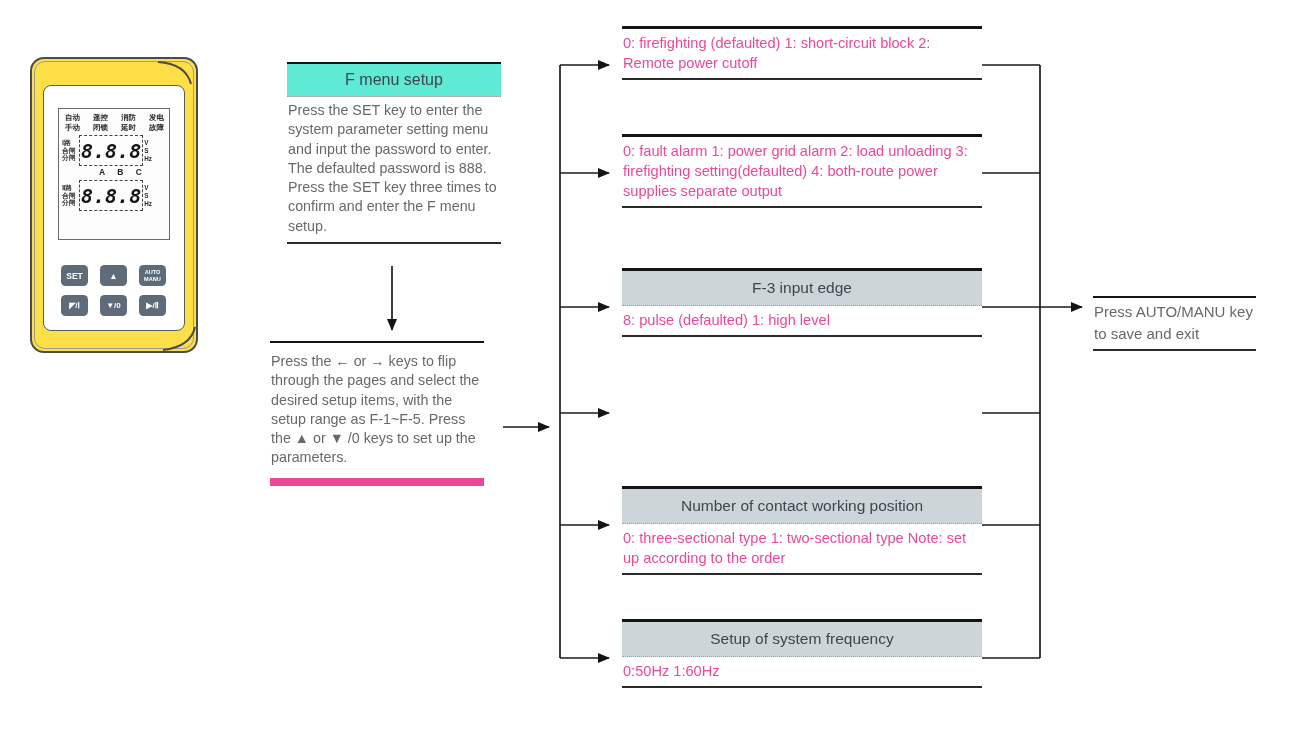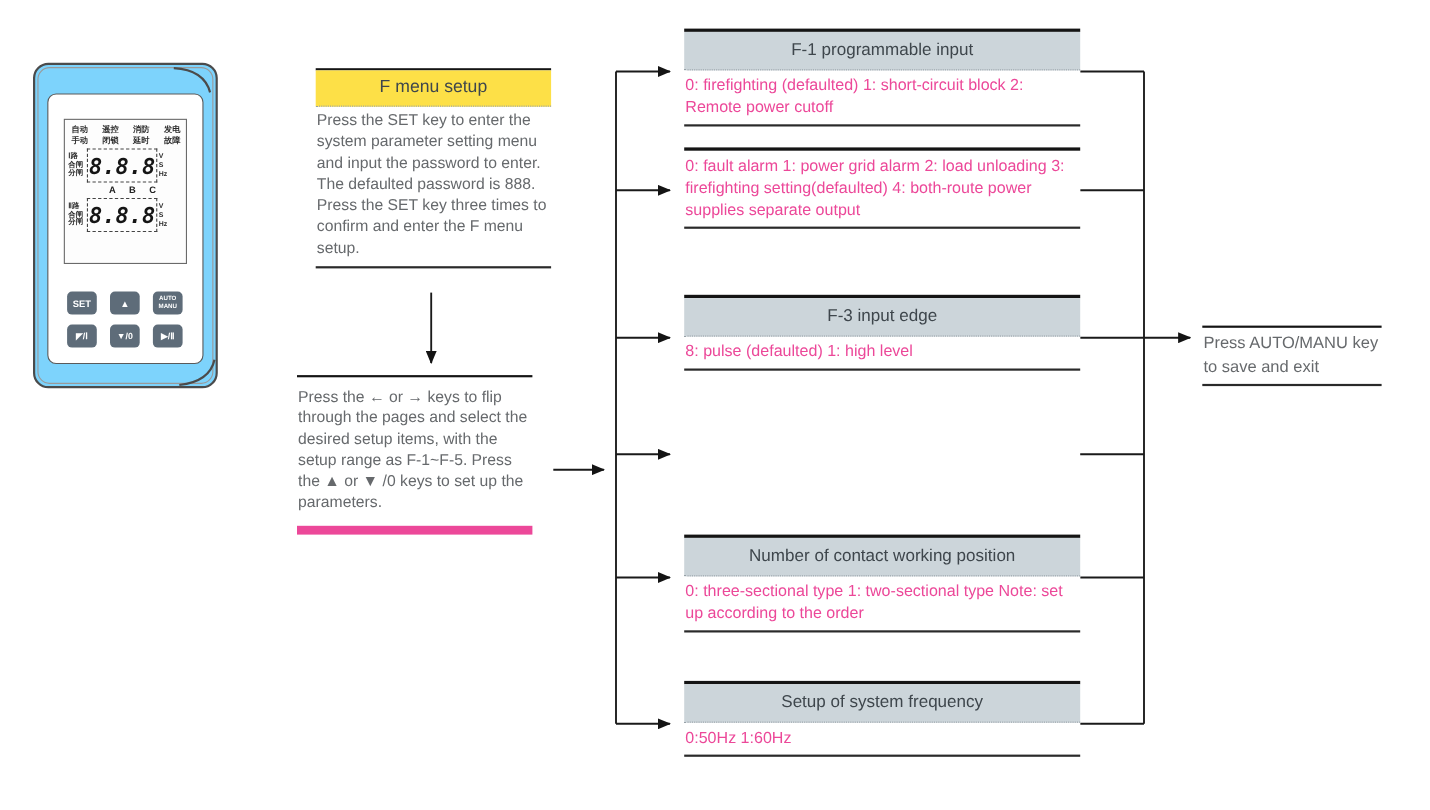"F-1 programmable input" div.hdr { html: <div>F-1 programmable input</div> -> none }
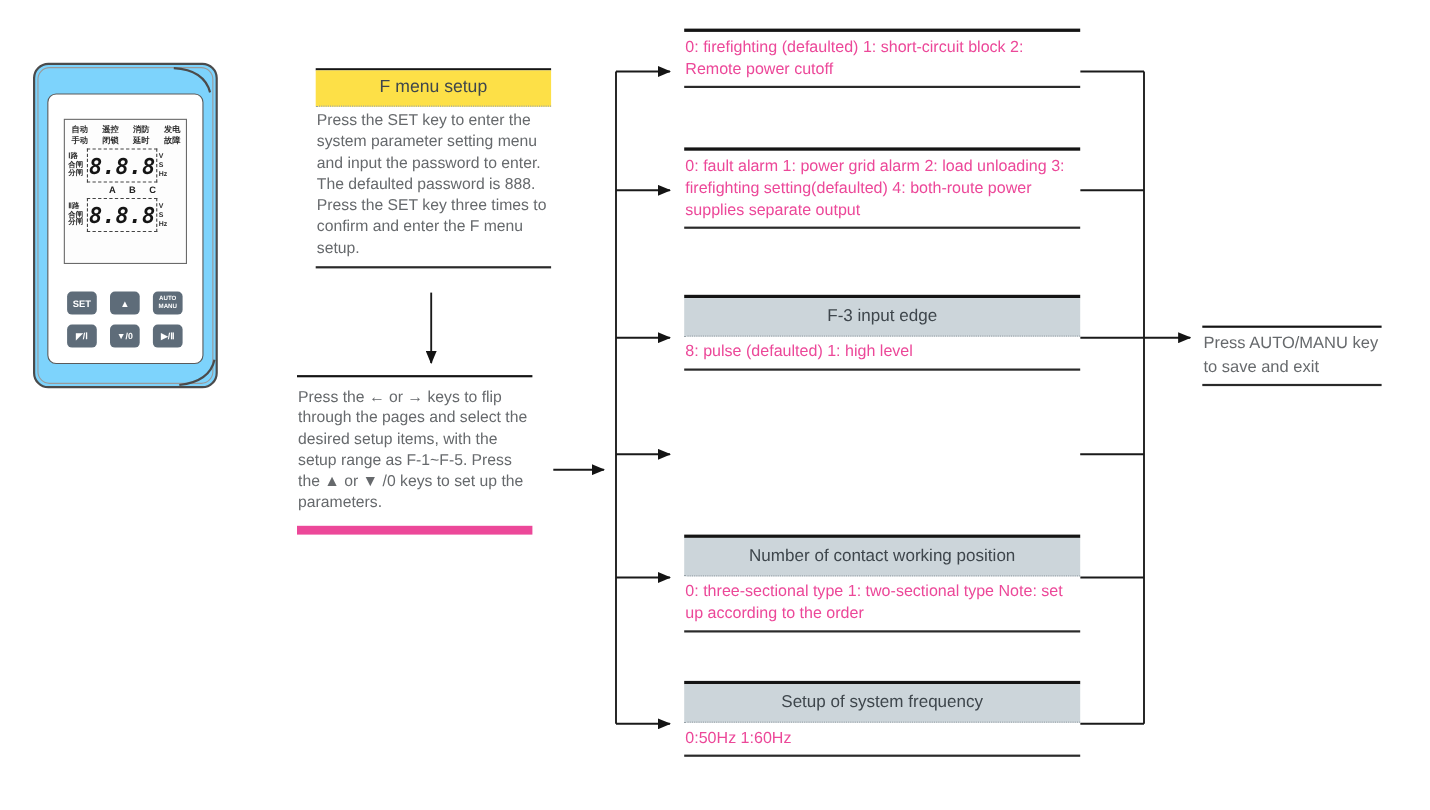"F menu setup" .step1 .hdr { background: #fde047 -> #5eead4 }
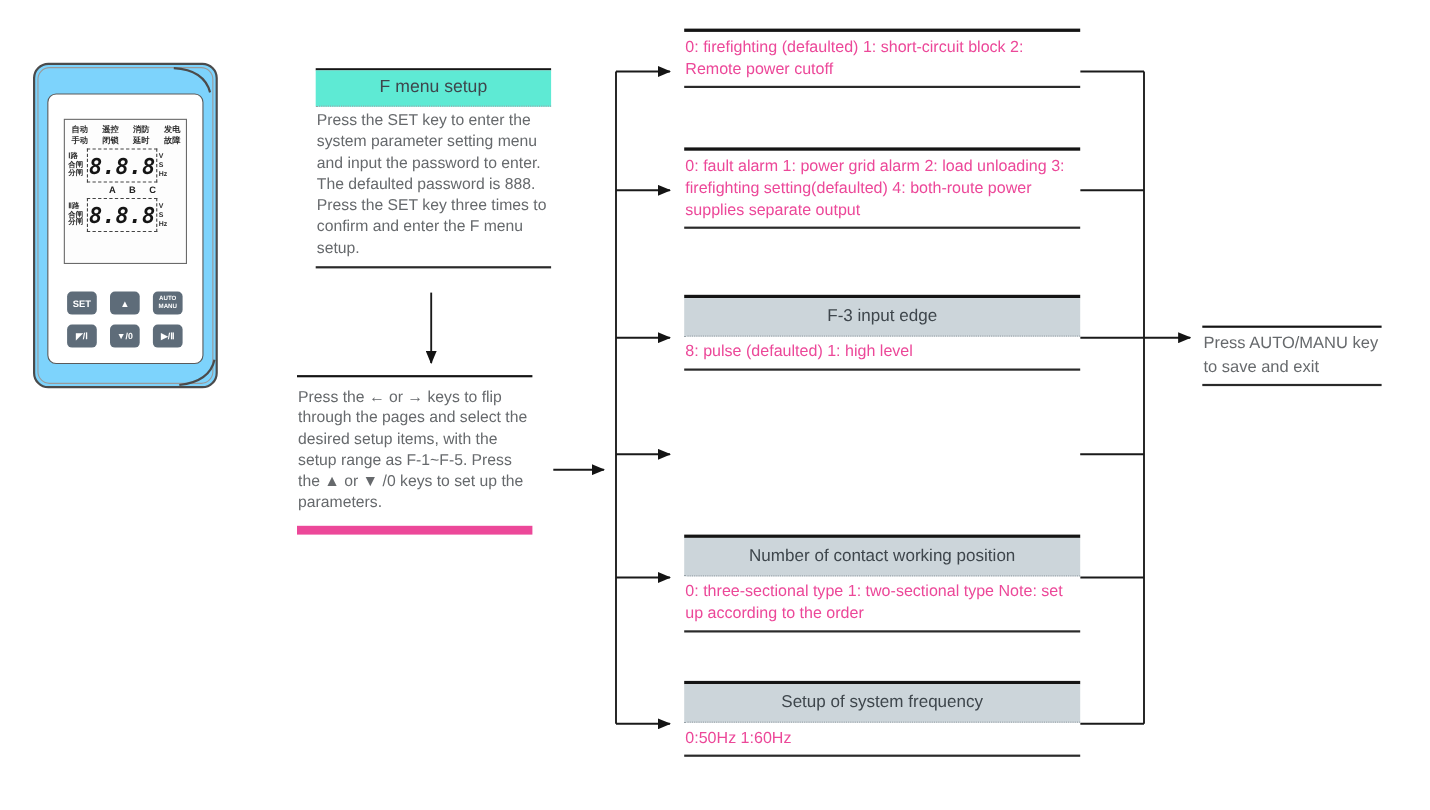"自动" .device { background: #7dd3fc -> #fde047 }
